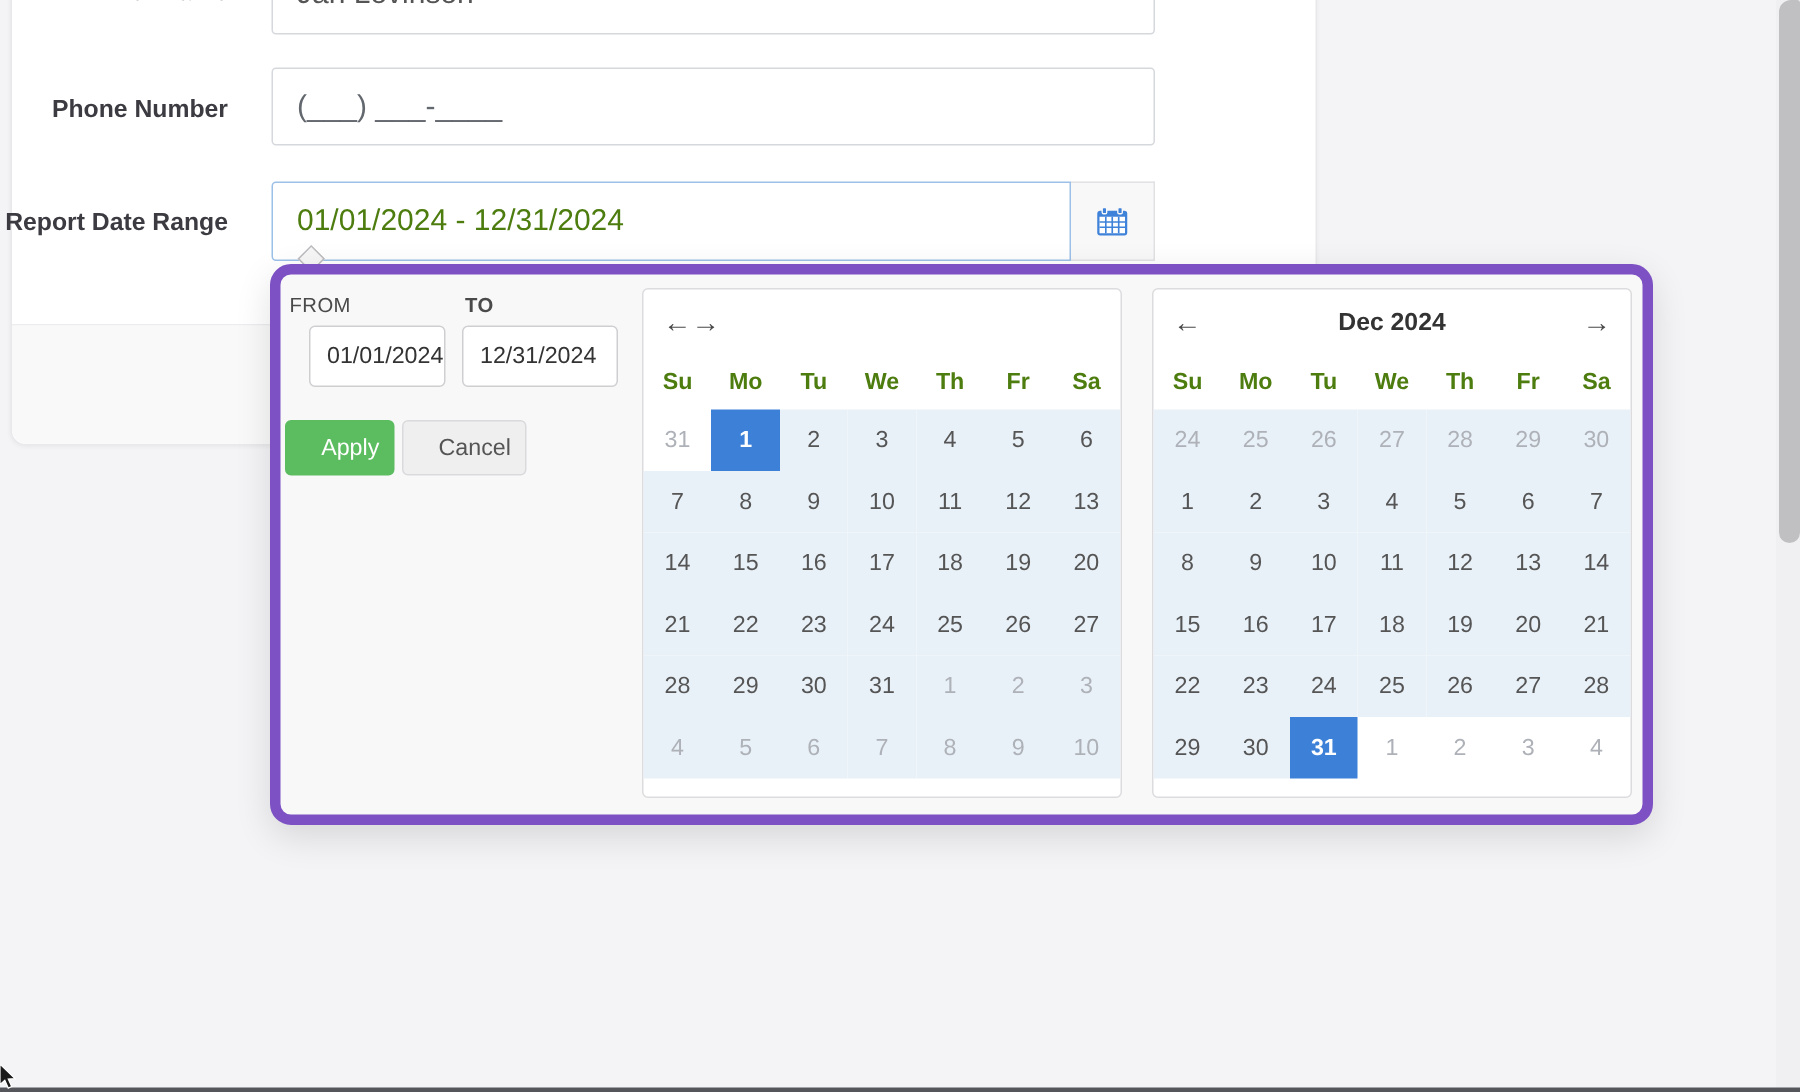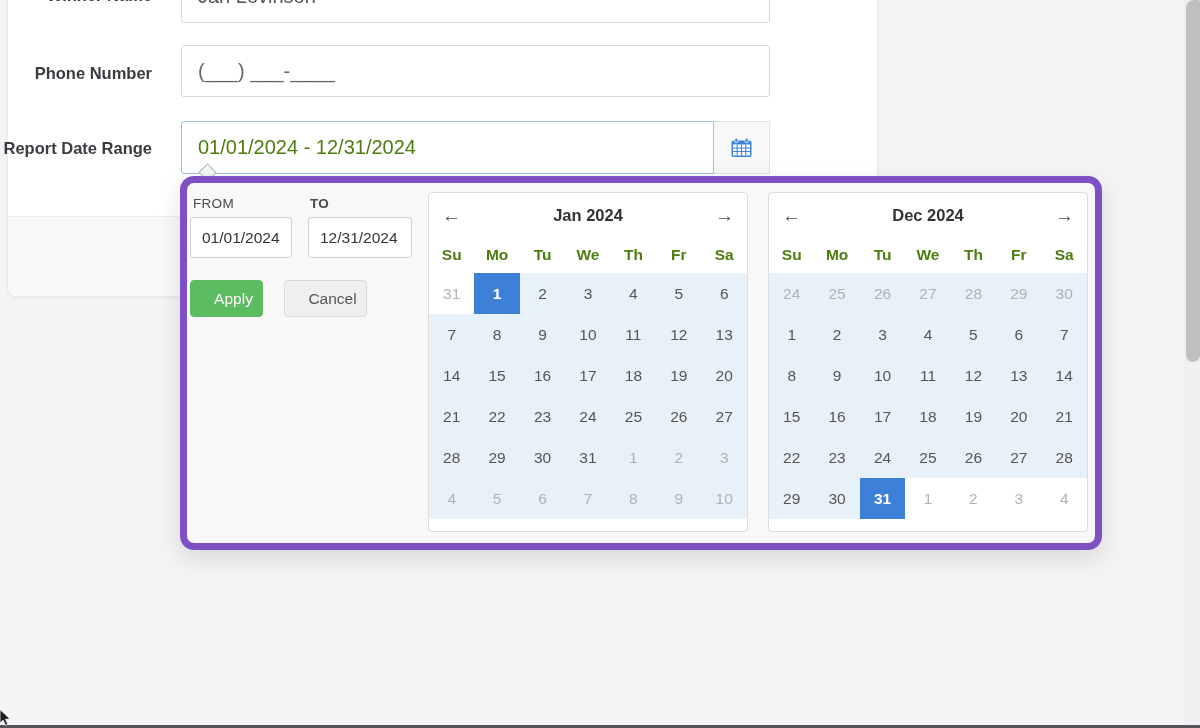"Jan 2024" span.cal-title { html: <span>Jan 2024</span> -> none }
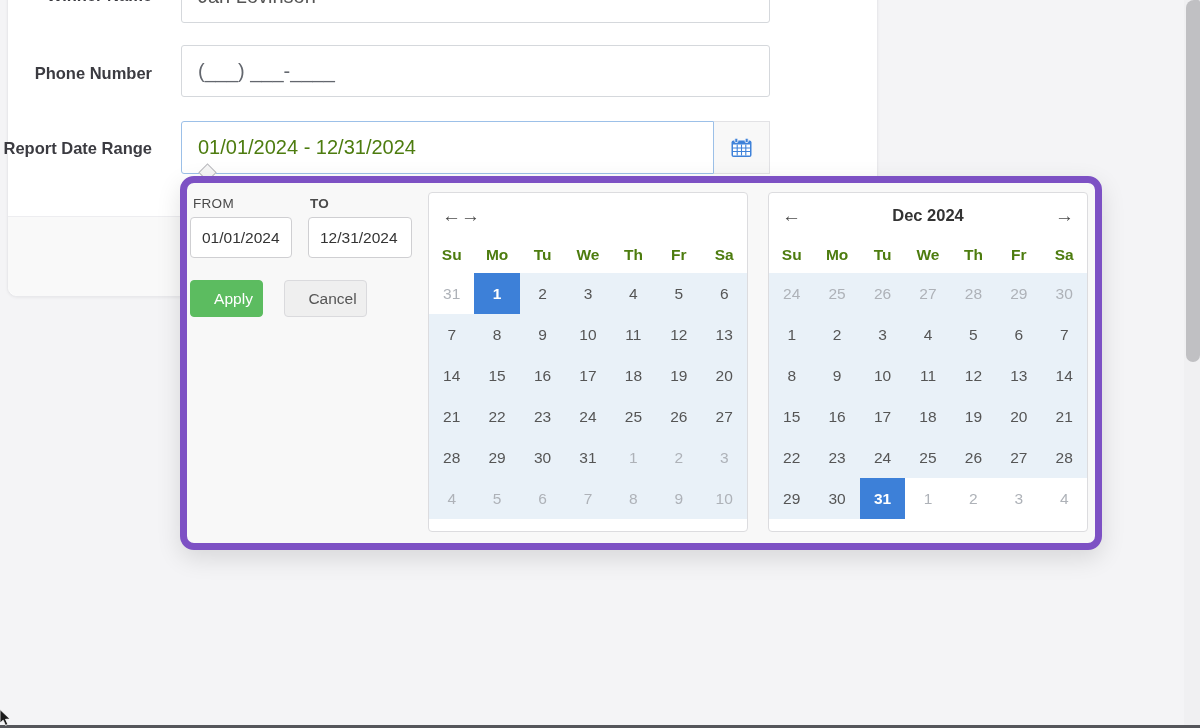"01/01/2024" .from-input { left: 3px -> 19px; width: 102px -> 91px }
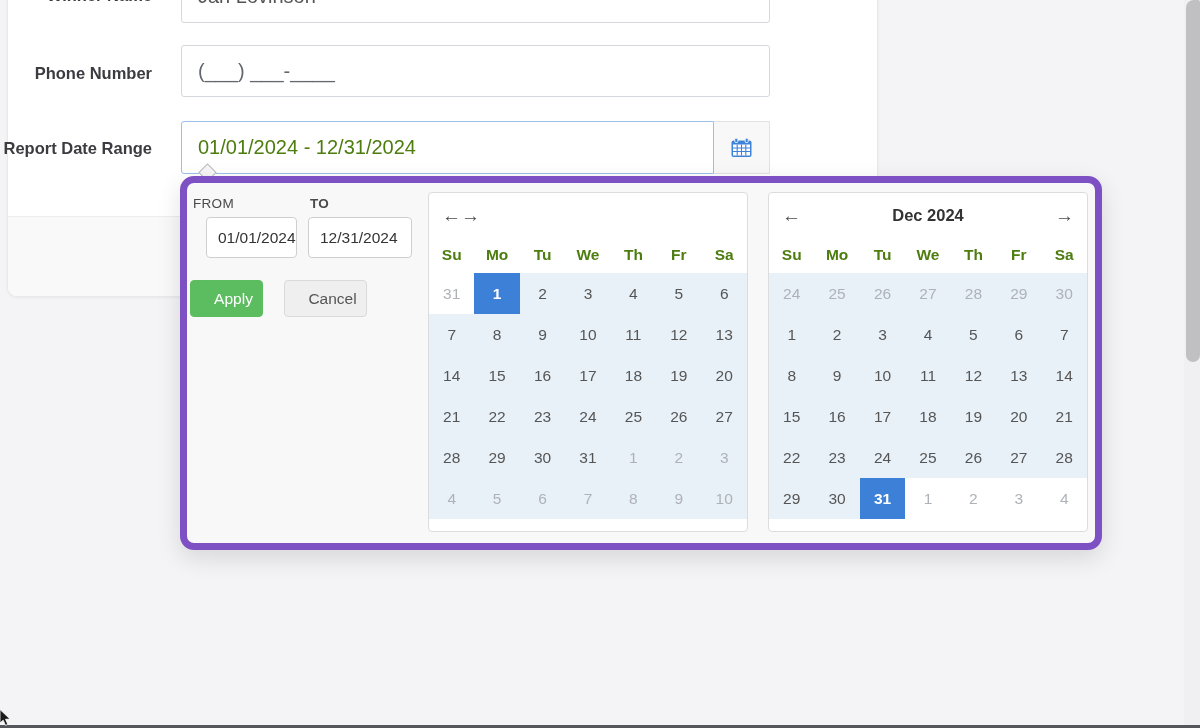"Cancel" .btn-cancel { margin-left: 16px -> none }
